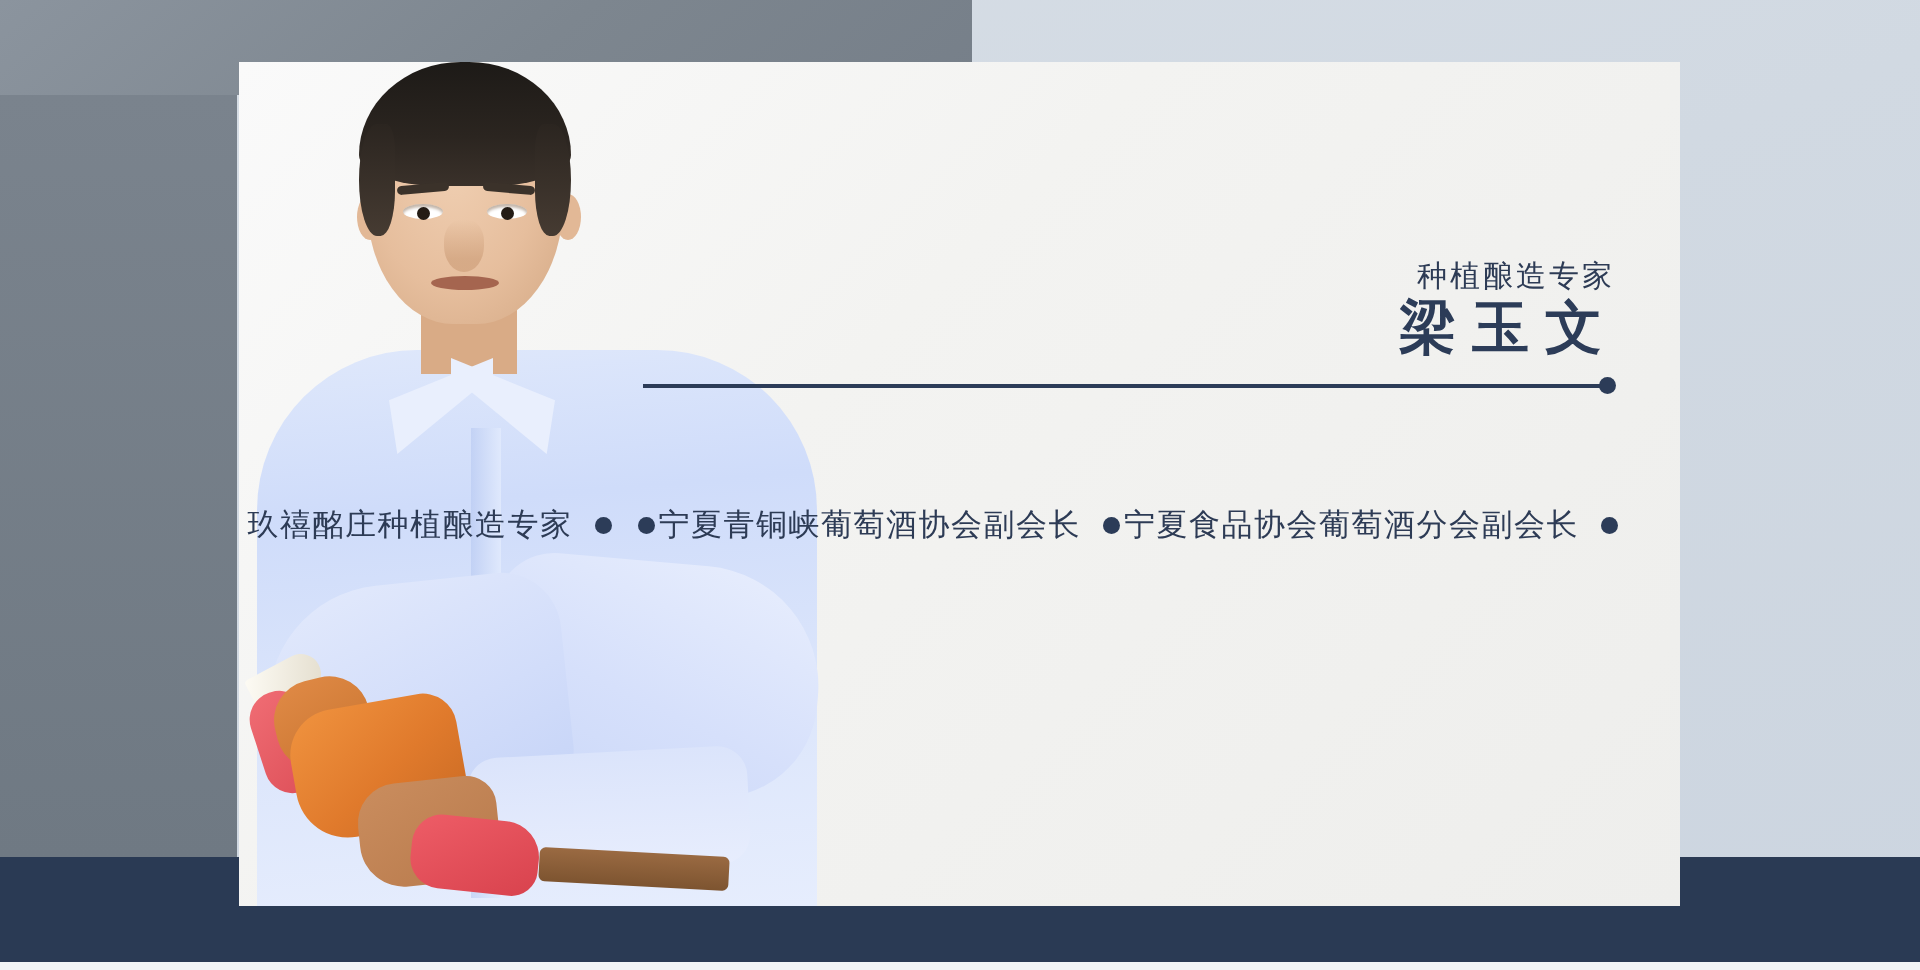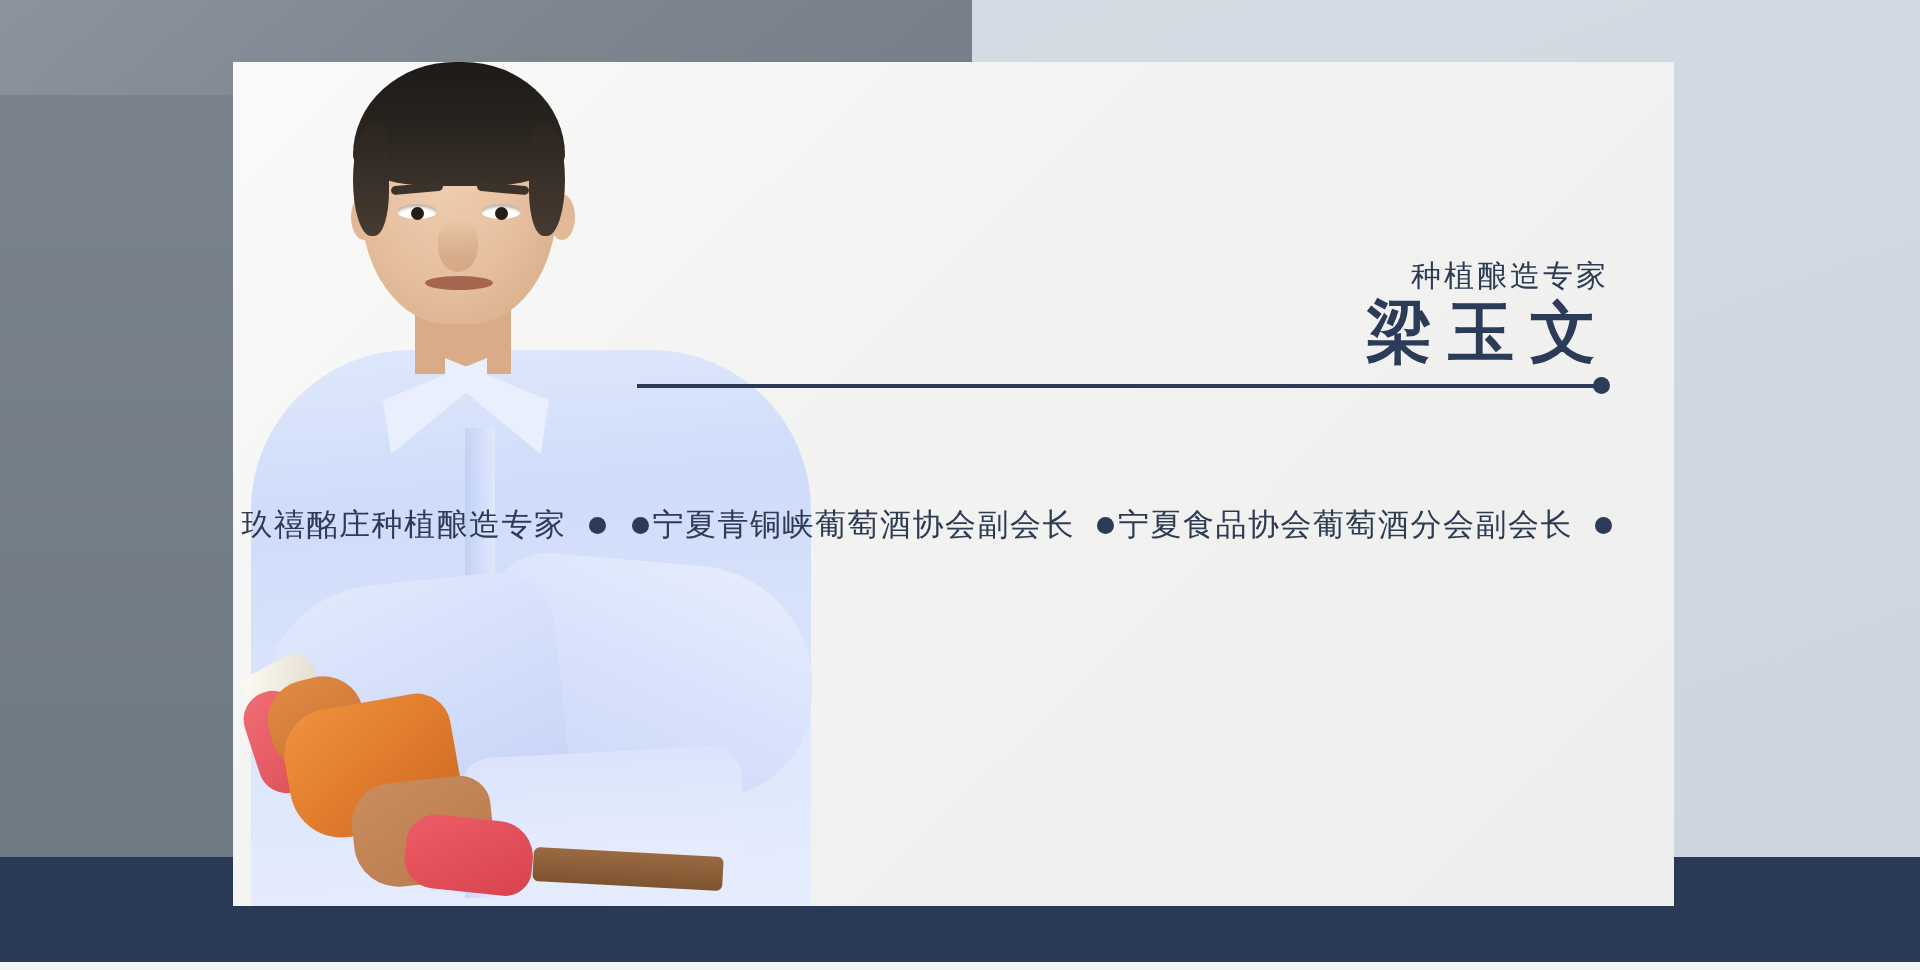"种植酿造专家" .card { left: 233px -> 239px }
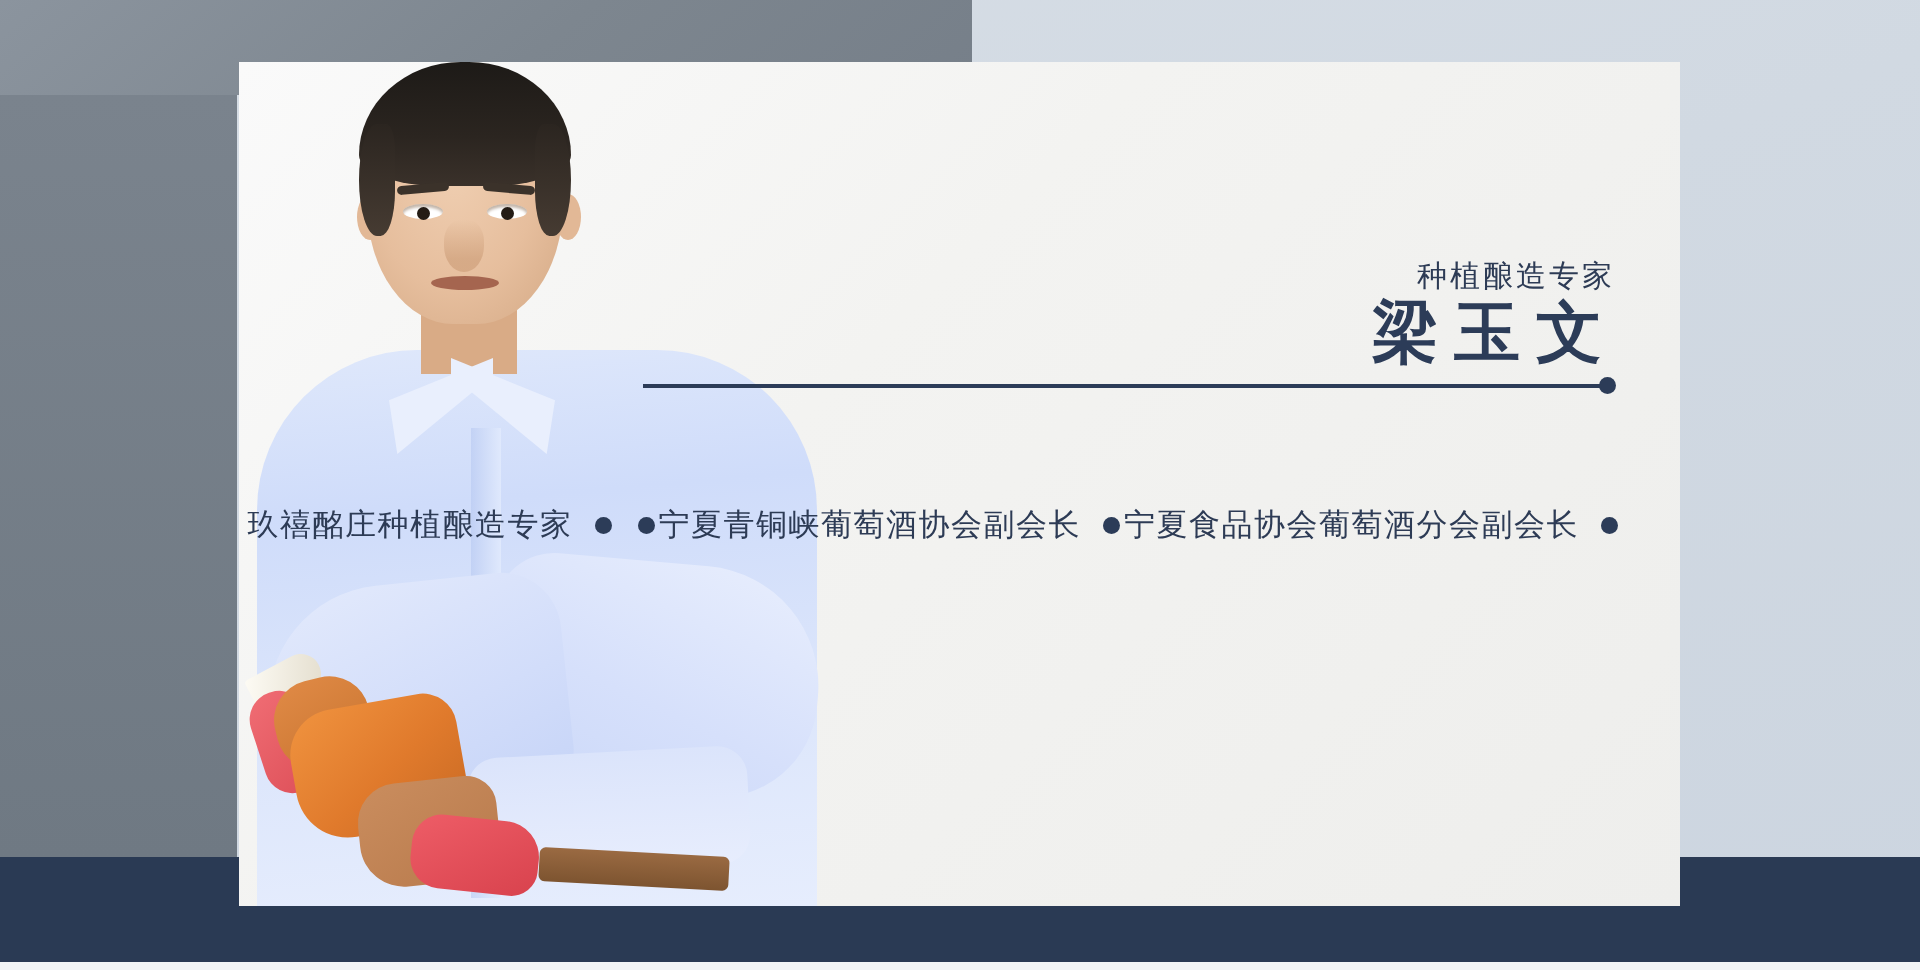"梁玉文" .name { font-size: 66px -> 57px }
